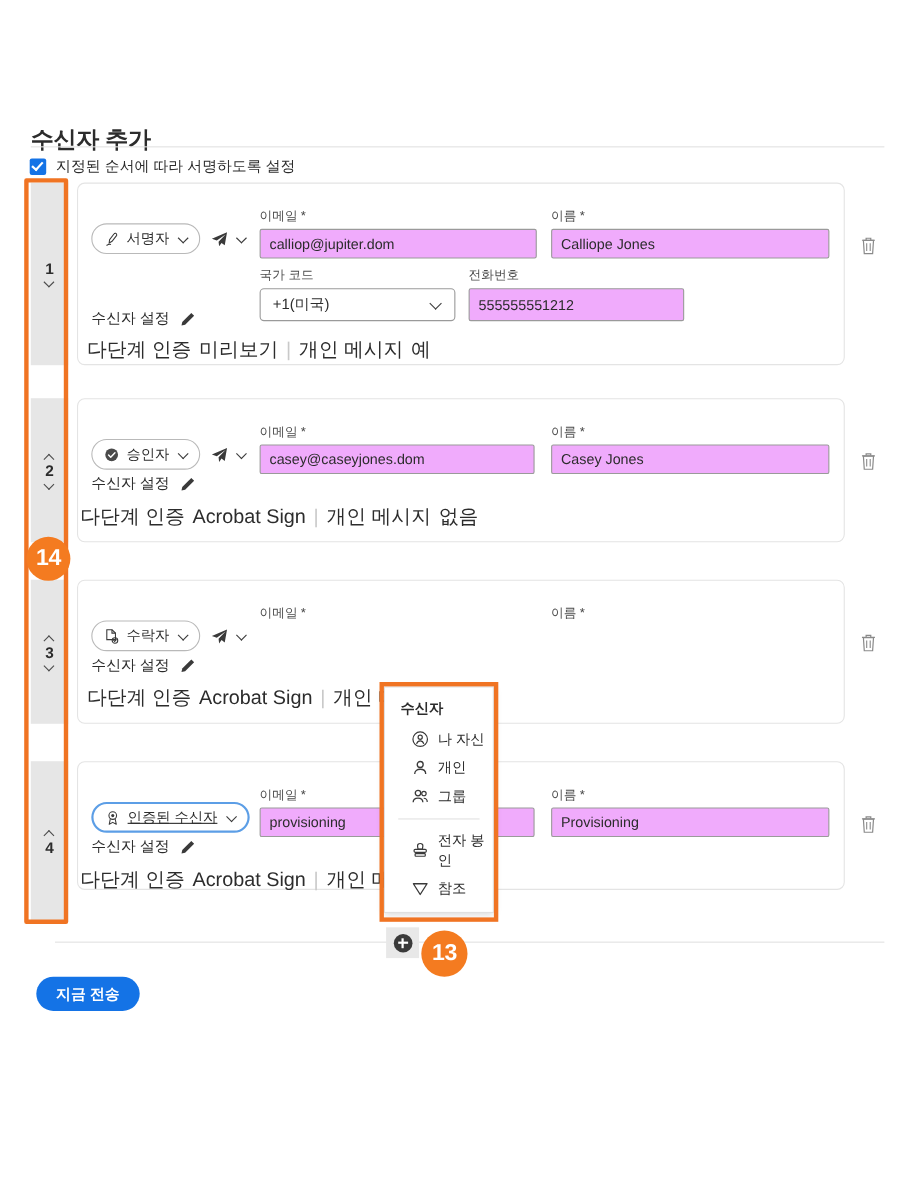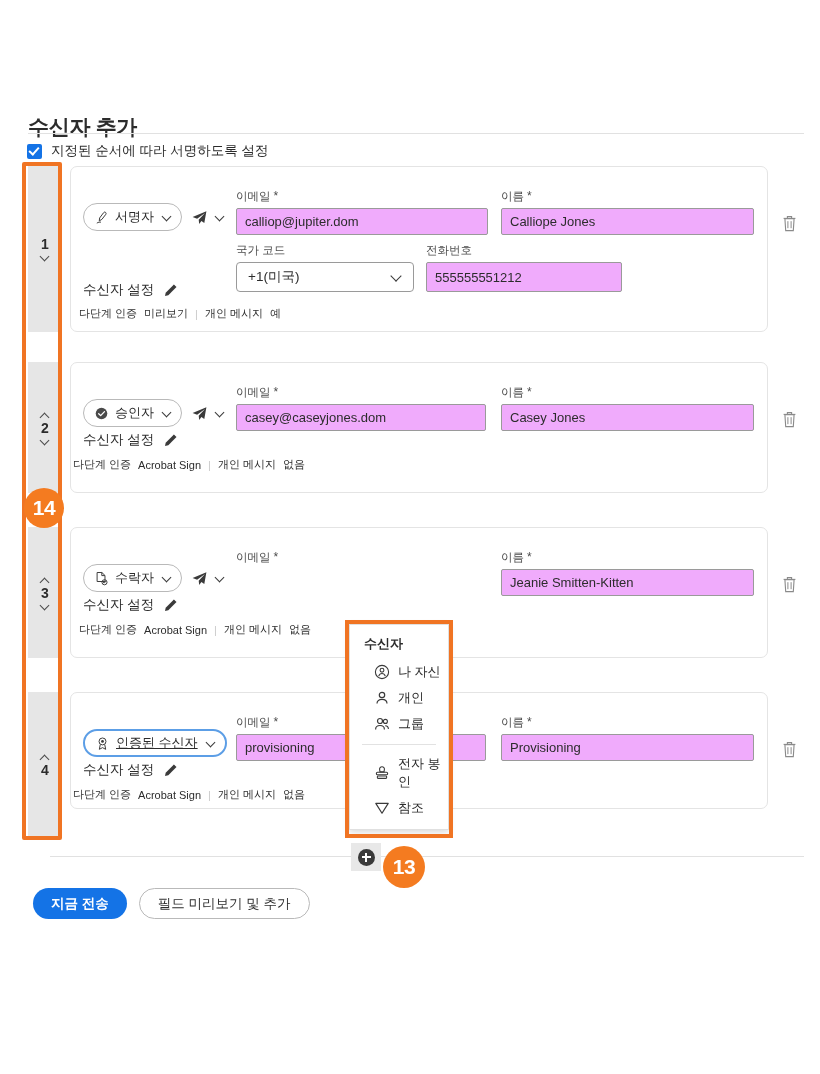"다단계 인증" .meta { font-size: 11px -> 18px }
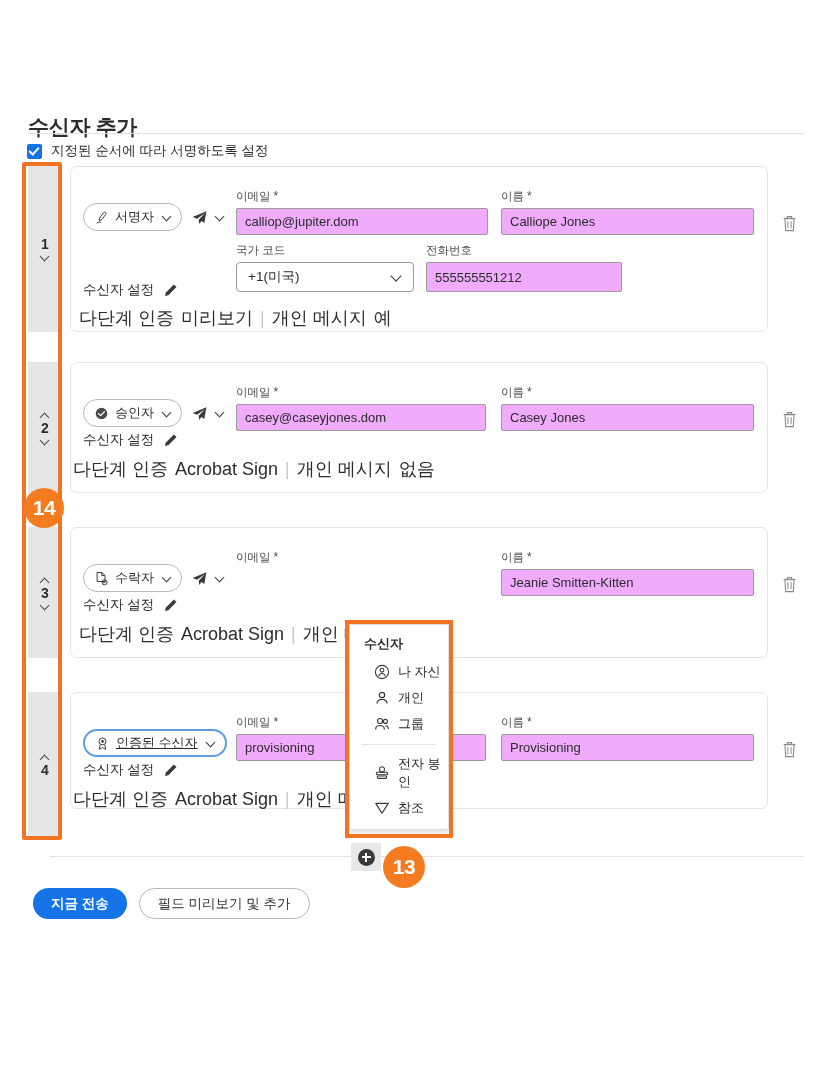"Jeanie Smitten-Kitten" div.fld-input { html: <div>Jeanie Smitten-Kitten</div> -> none }
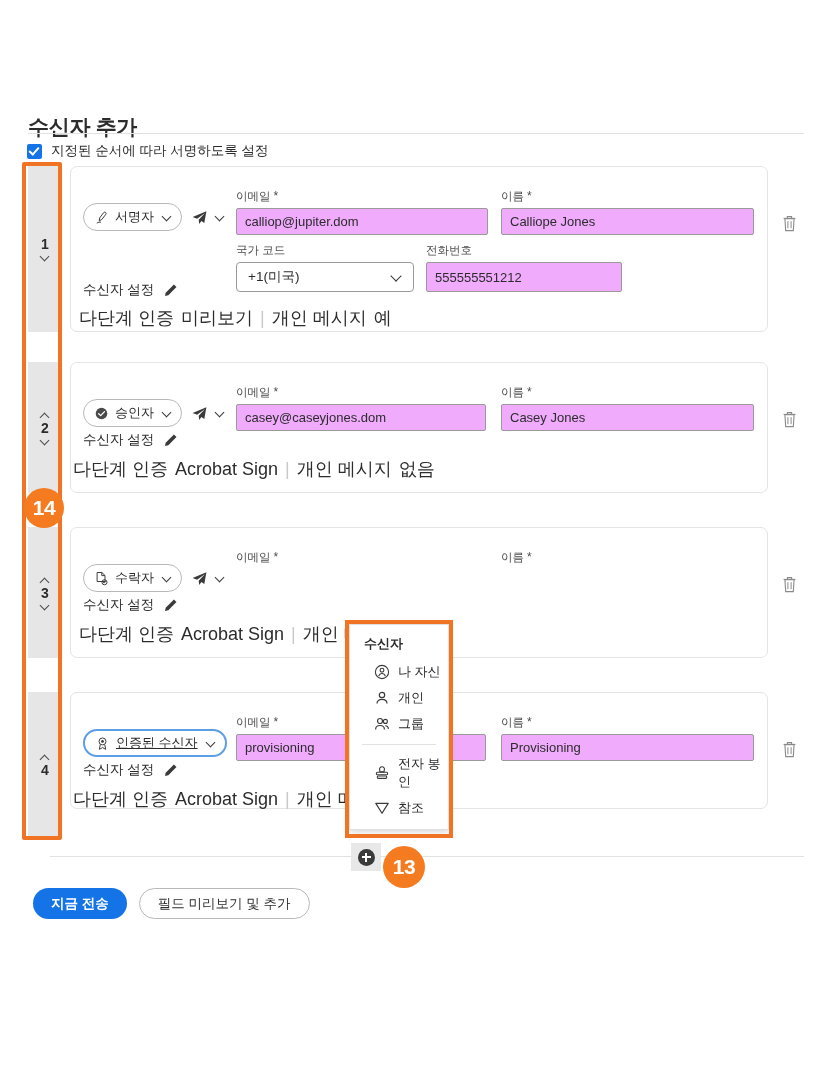"필드 미리보기 및 추가" div.btn { html: <div>필드 미리보기 및 추가</div> -> none }
